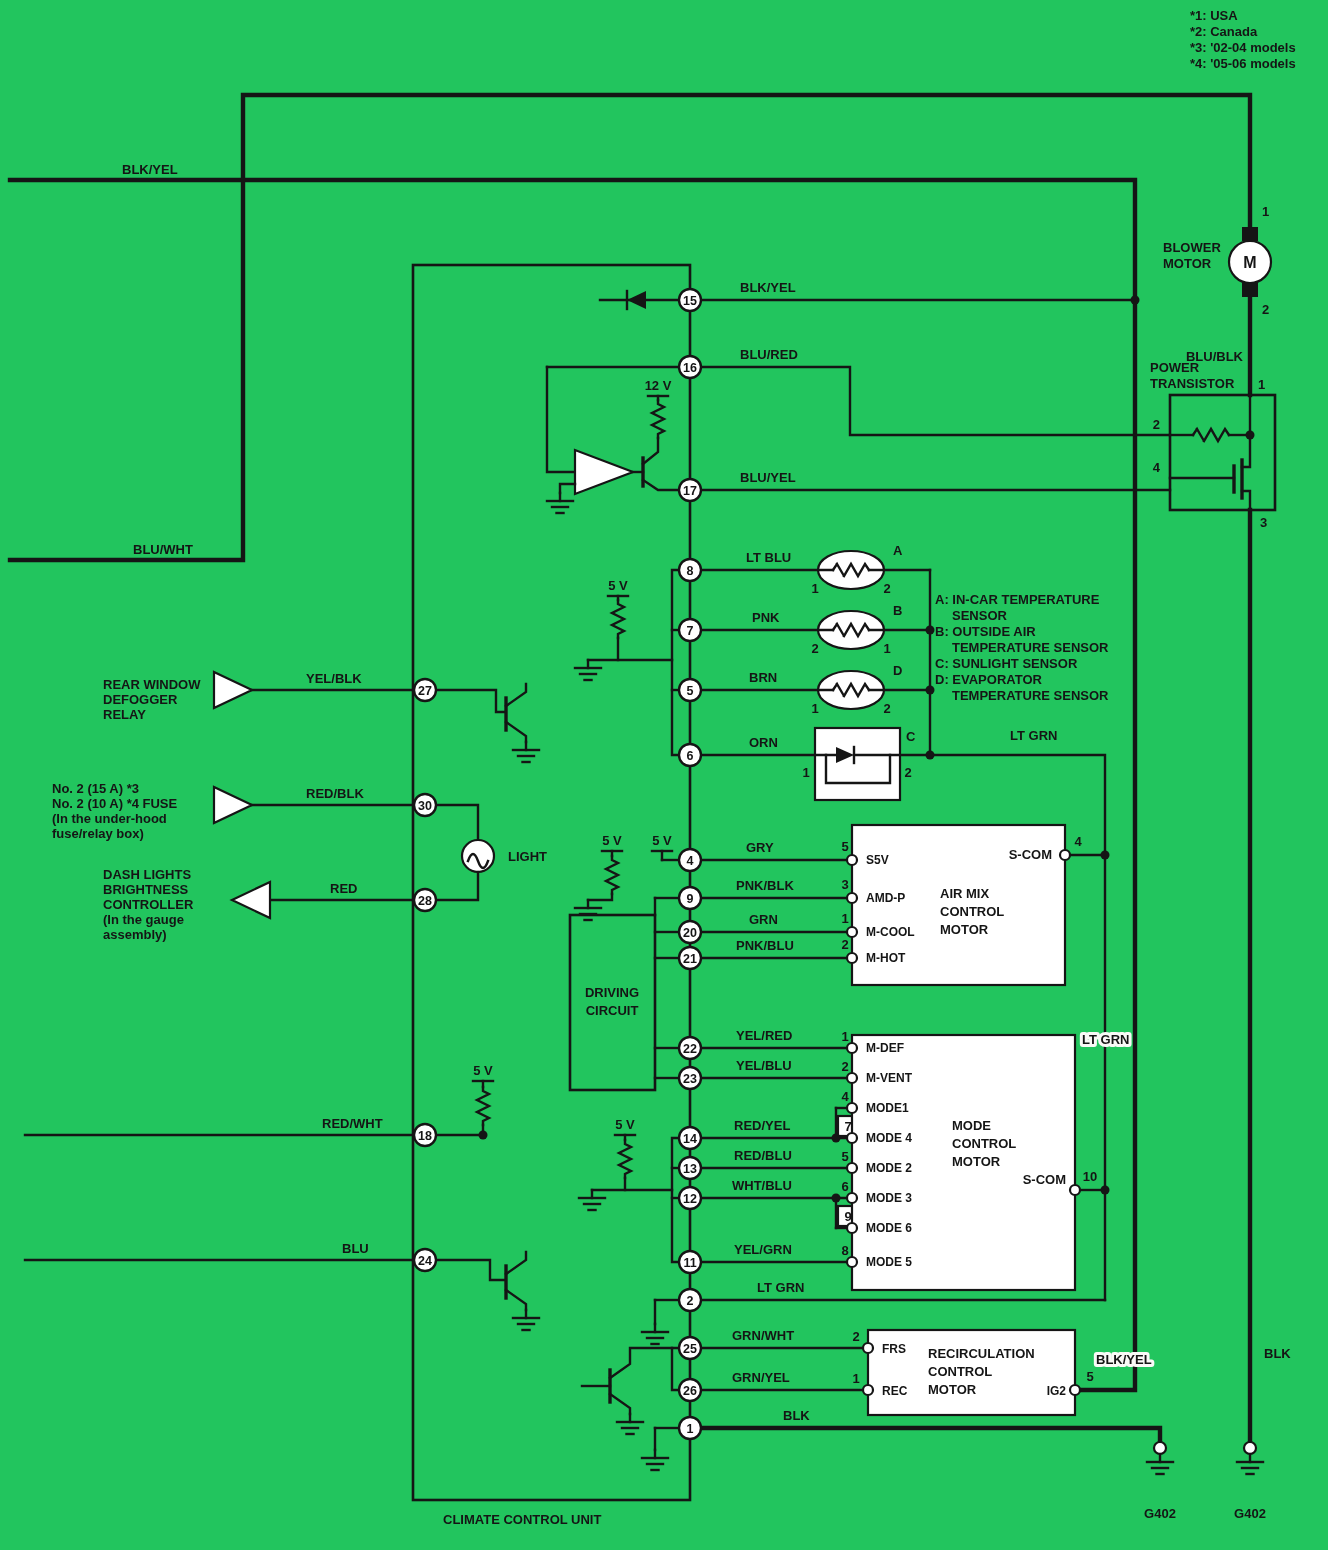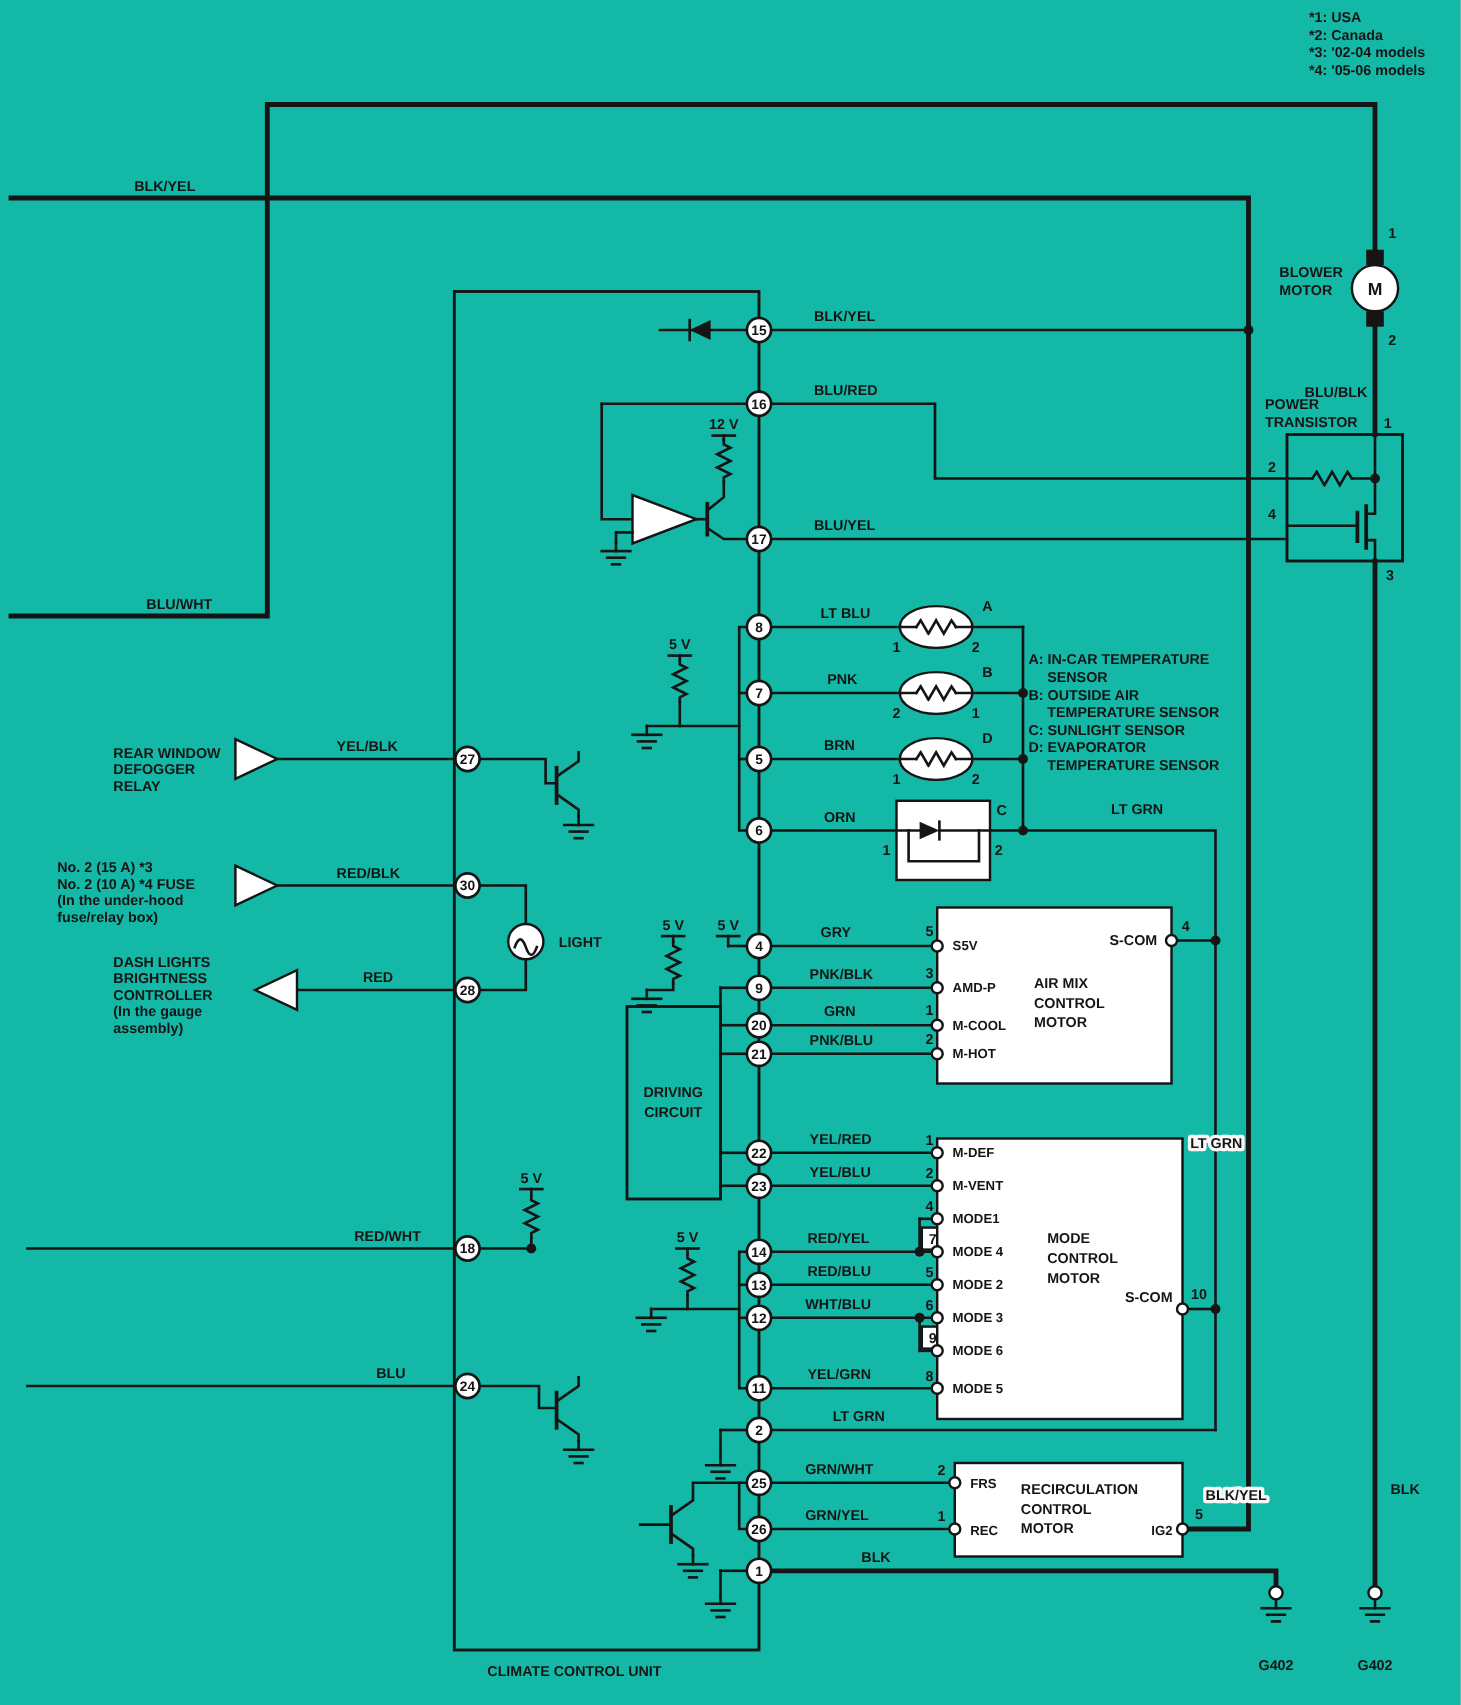"*1: USA" .stage { background: #14b8a6 -> #22c55e }
